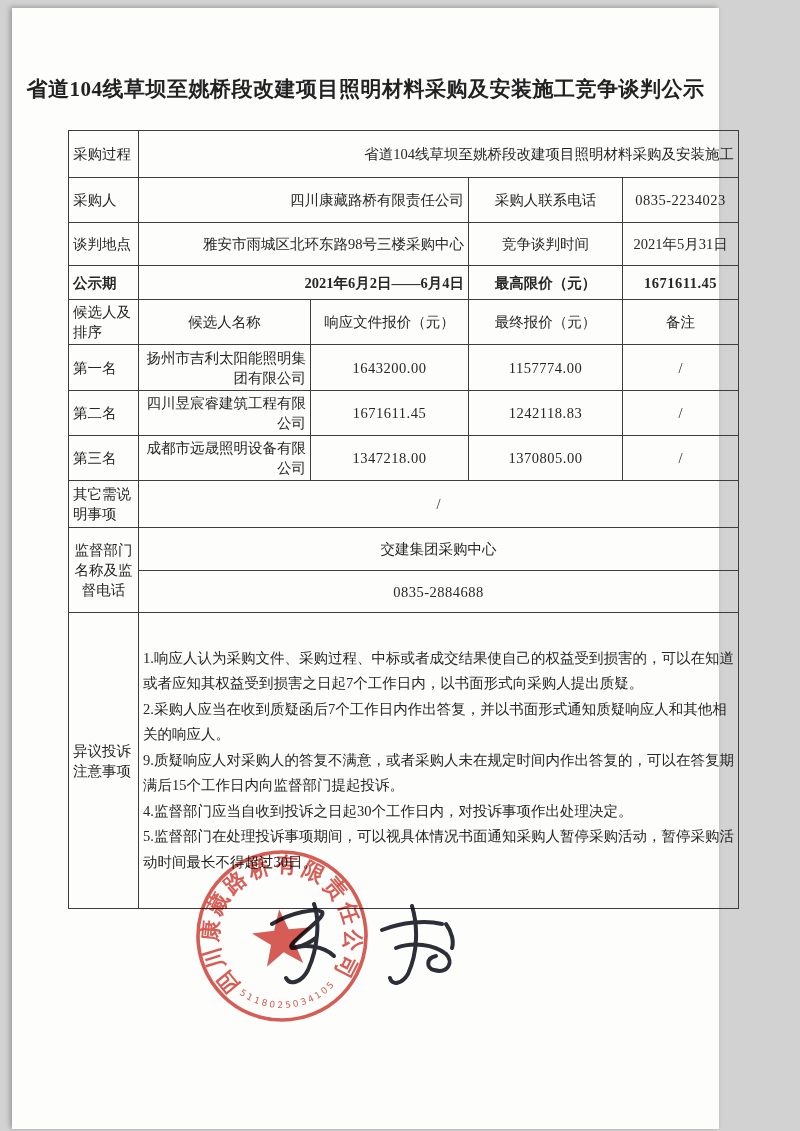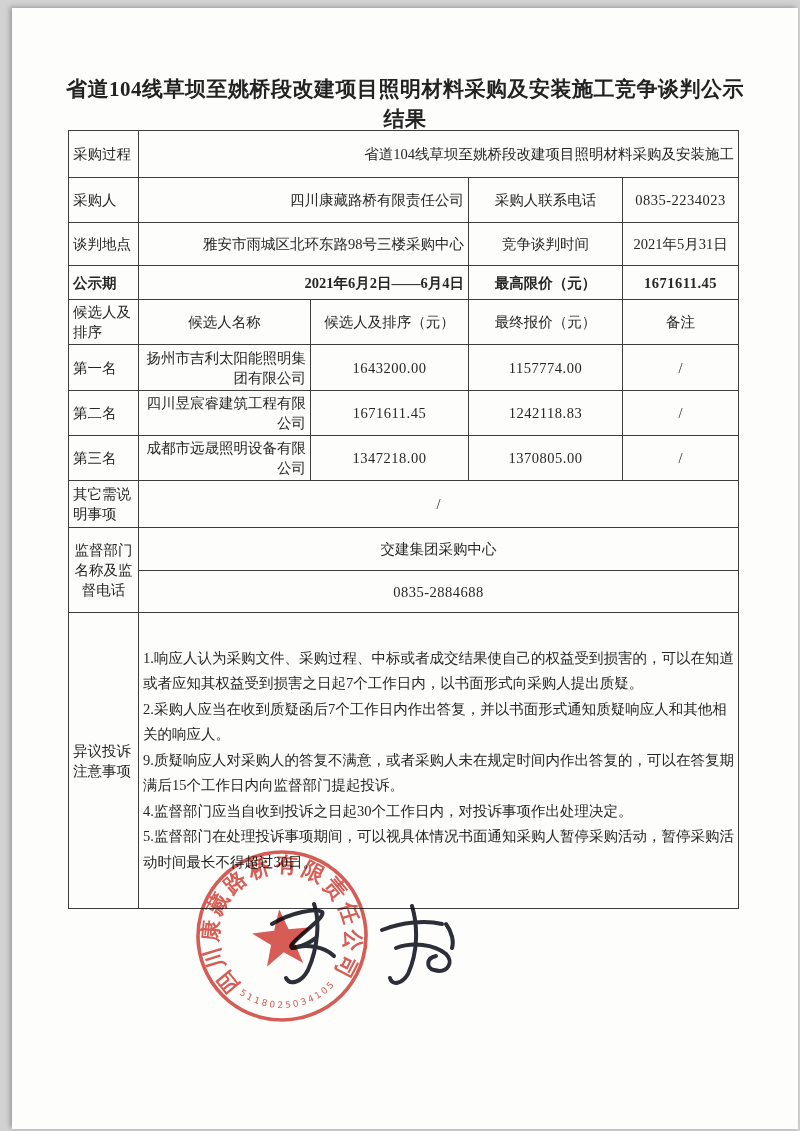"省道104线草坝至姚桥段改建项目照明材料采购及安装施工竞争谈判公示" .scan-page { width: 786px -> 707px }
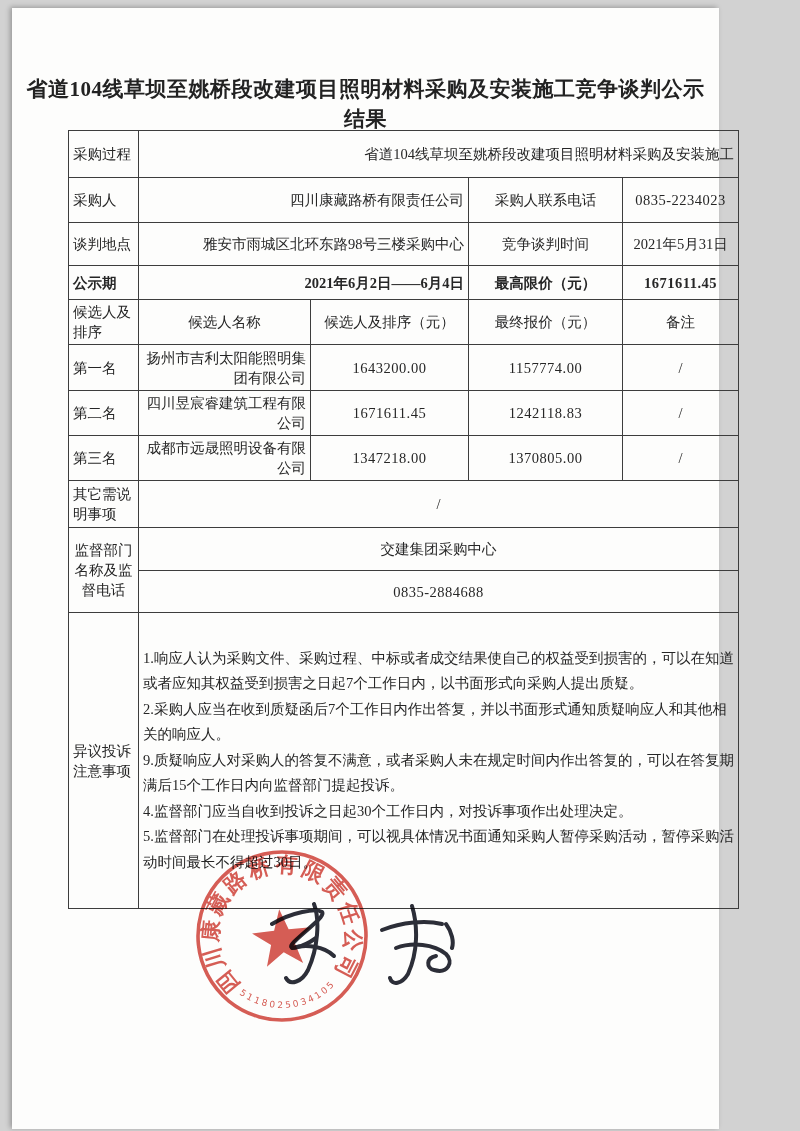"结果" div { html: <div>结果</div> -> none }
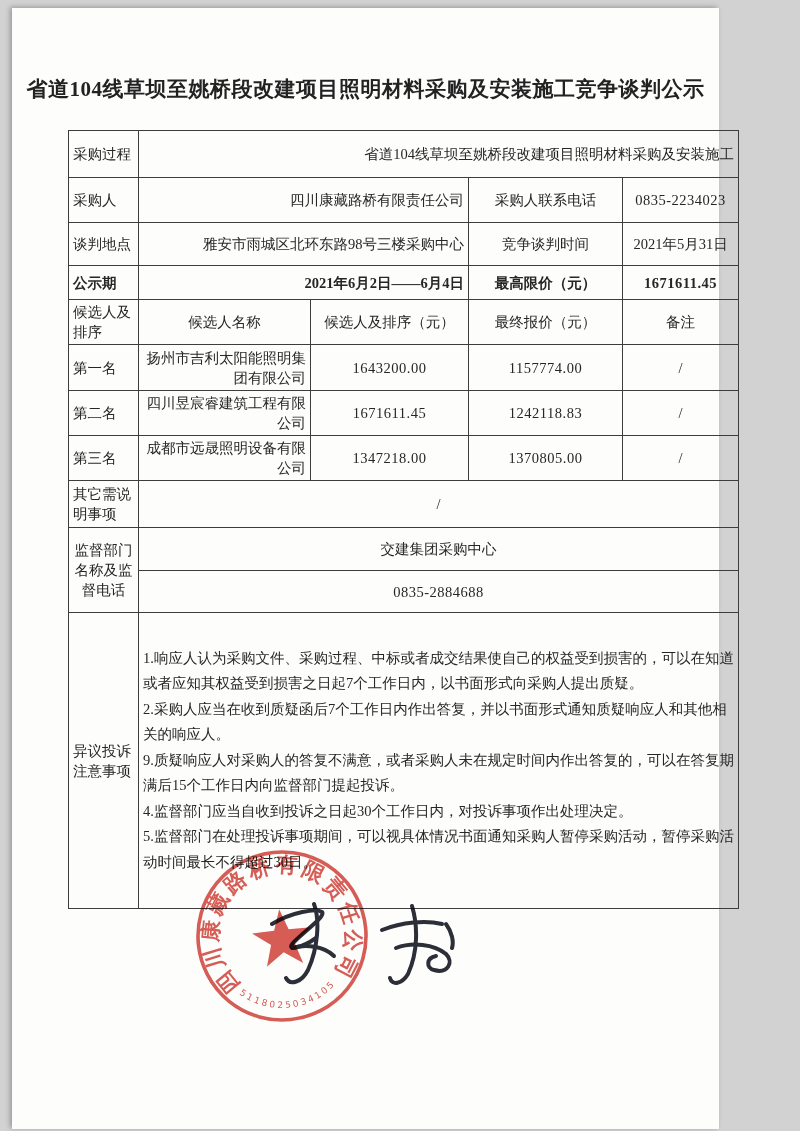"候选人及排序（元）" td.ctr { text: 候选人及排序 -> 响应文件报价 }
